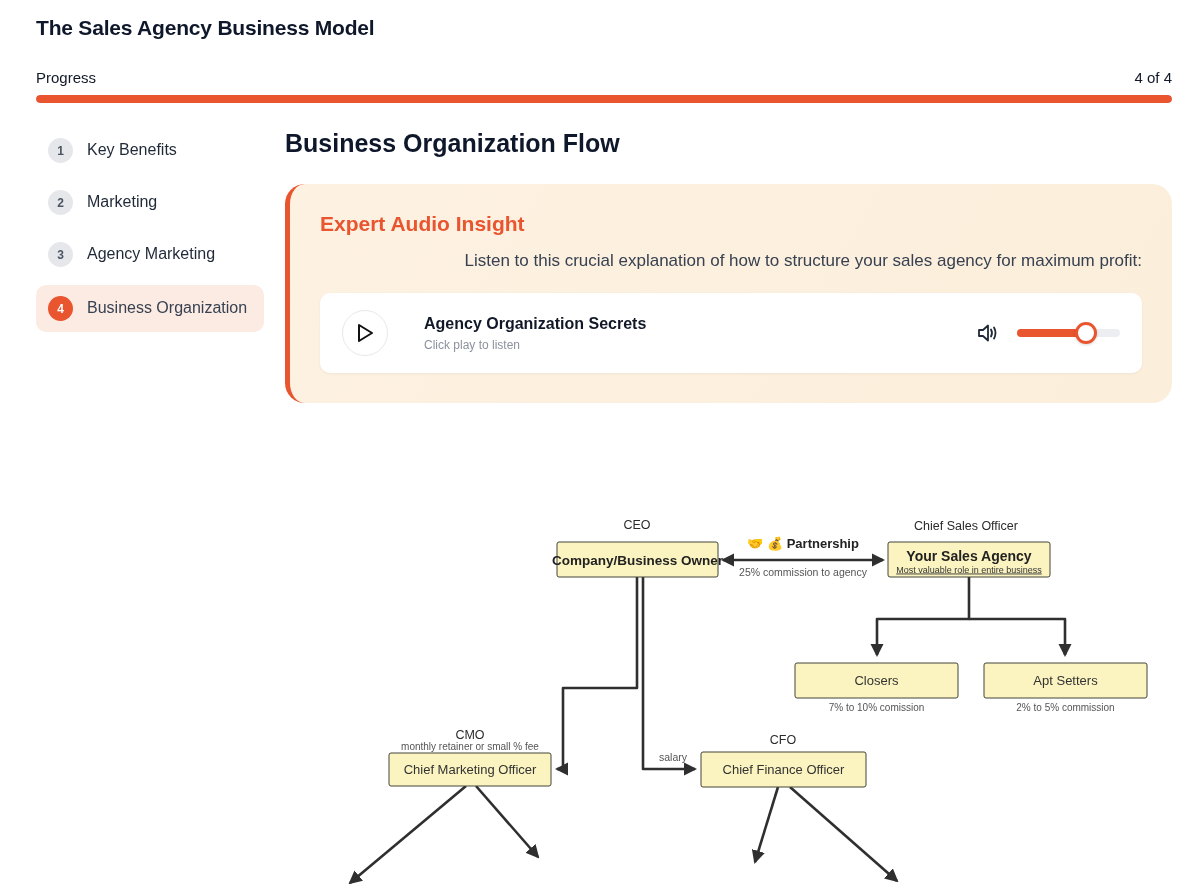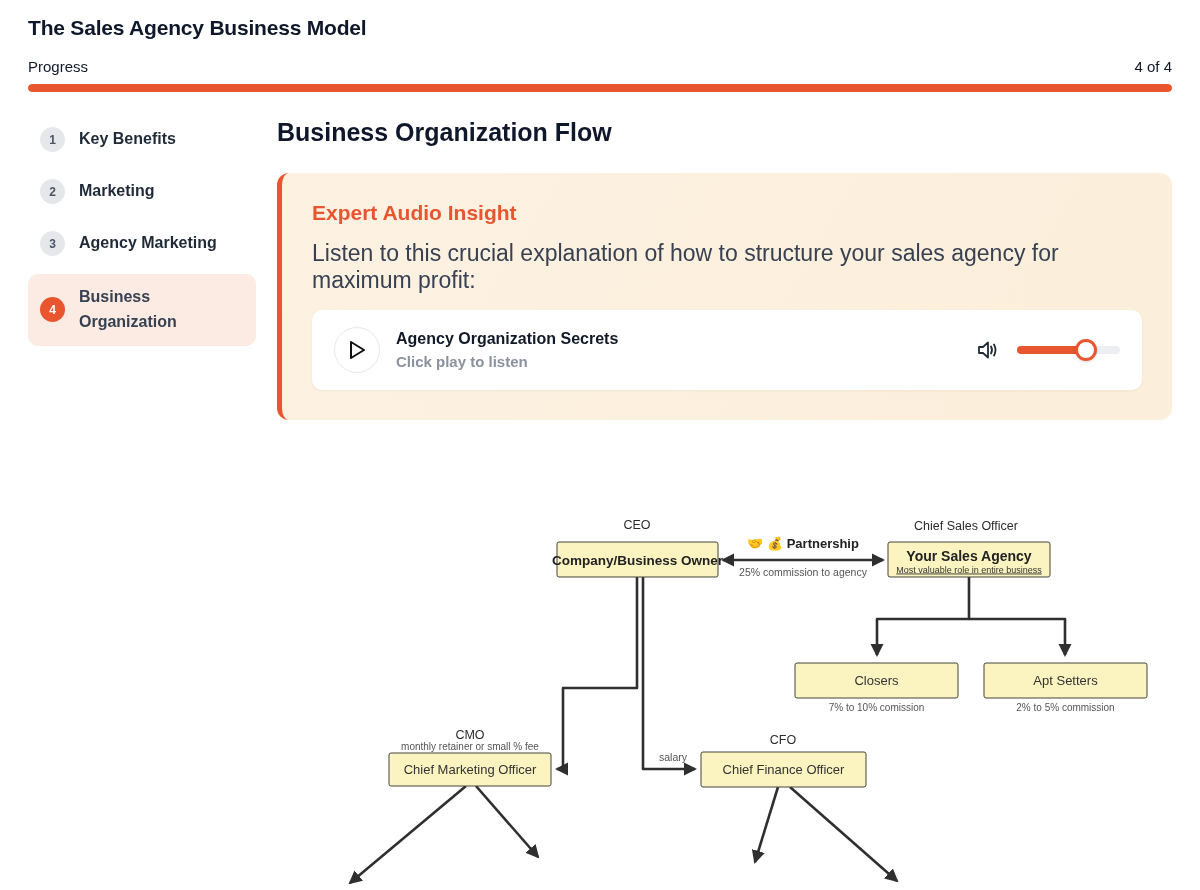"The Sales Agency Business Model" .page { padding-left: none -> 8px }
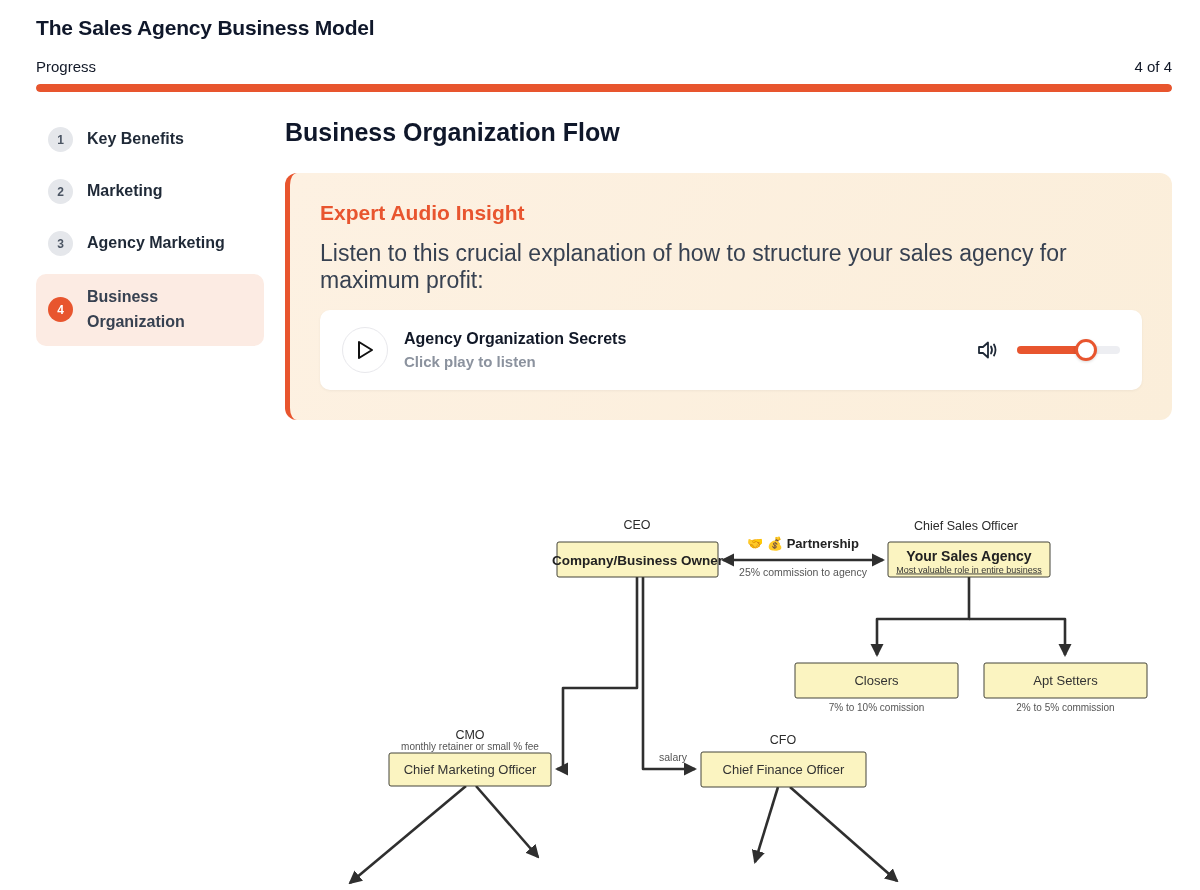"Progress" .progress-row { margin-top: 18px -> 29px }
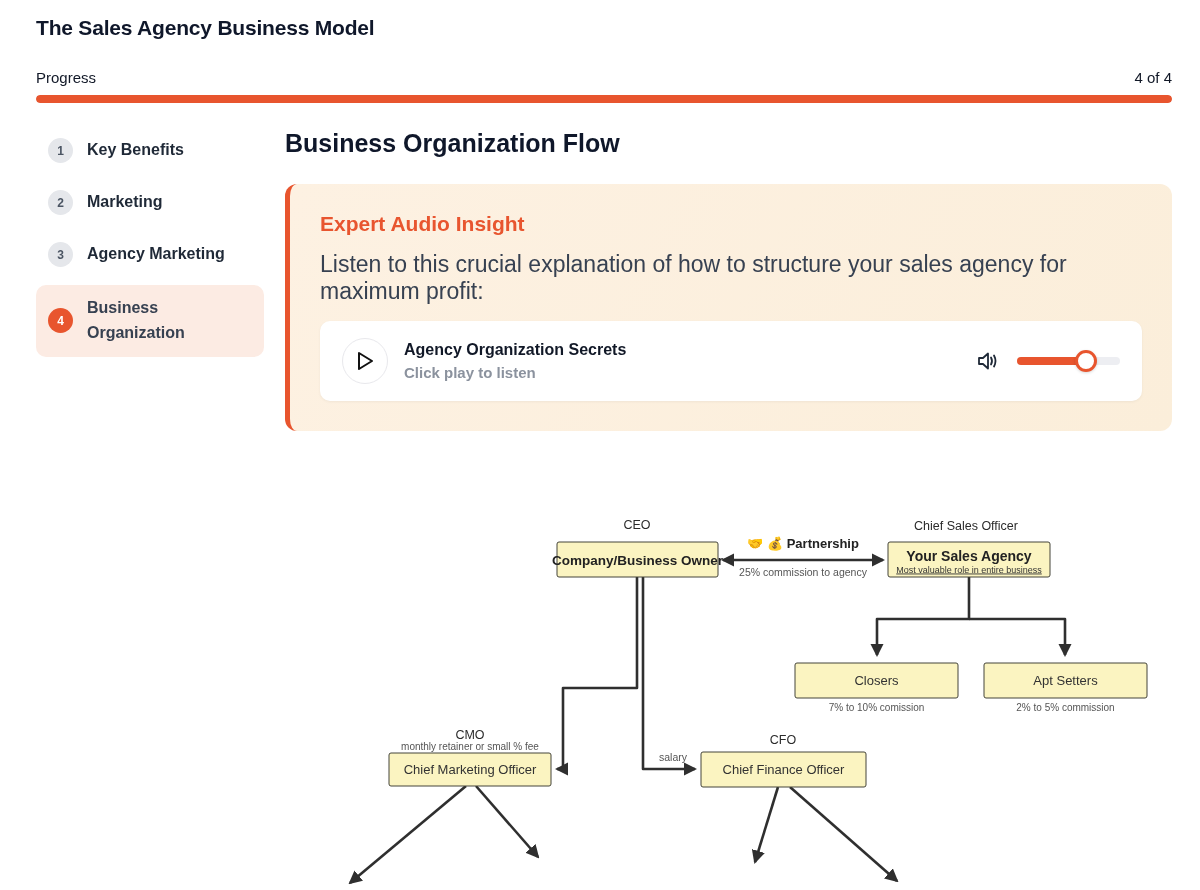"Key Benefits" .side-label { font-weight: 700 -> 400 }
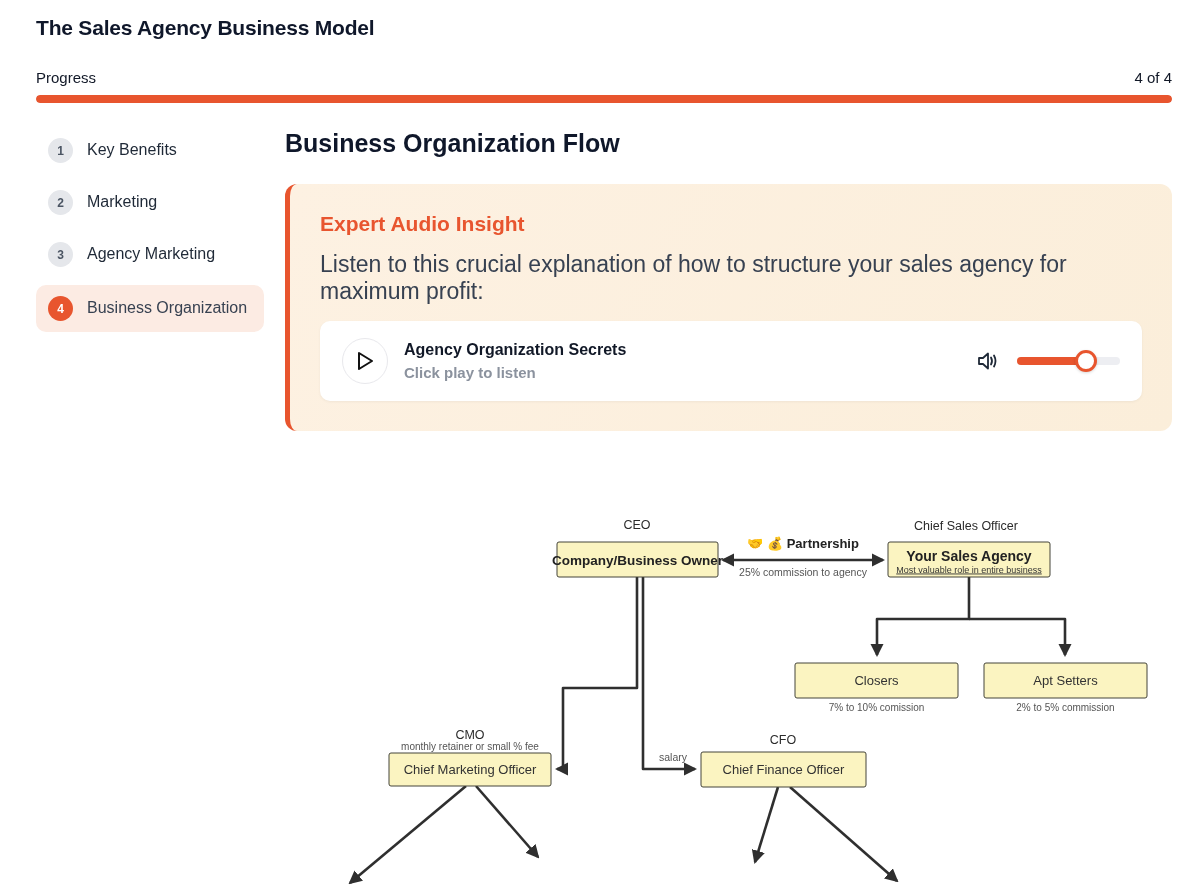"Expert Audio Insight" .audio-card { border-radius: 12px -> 20px }
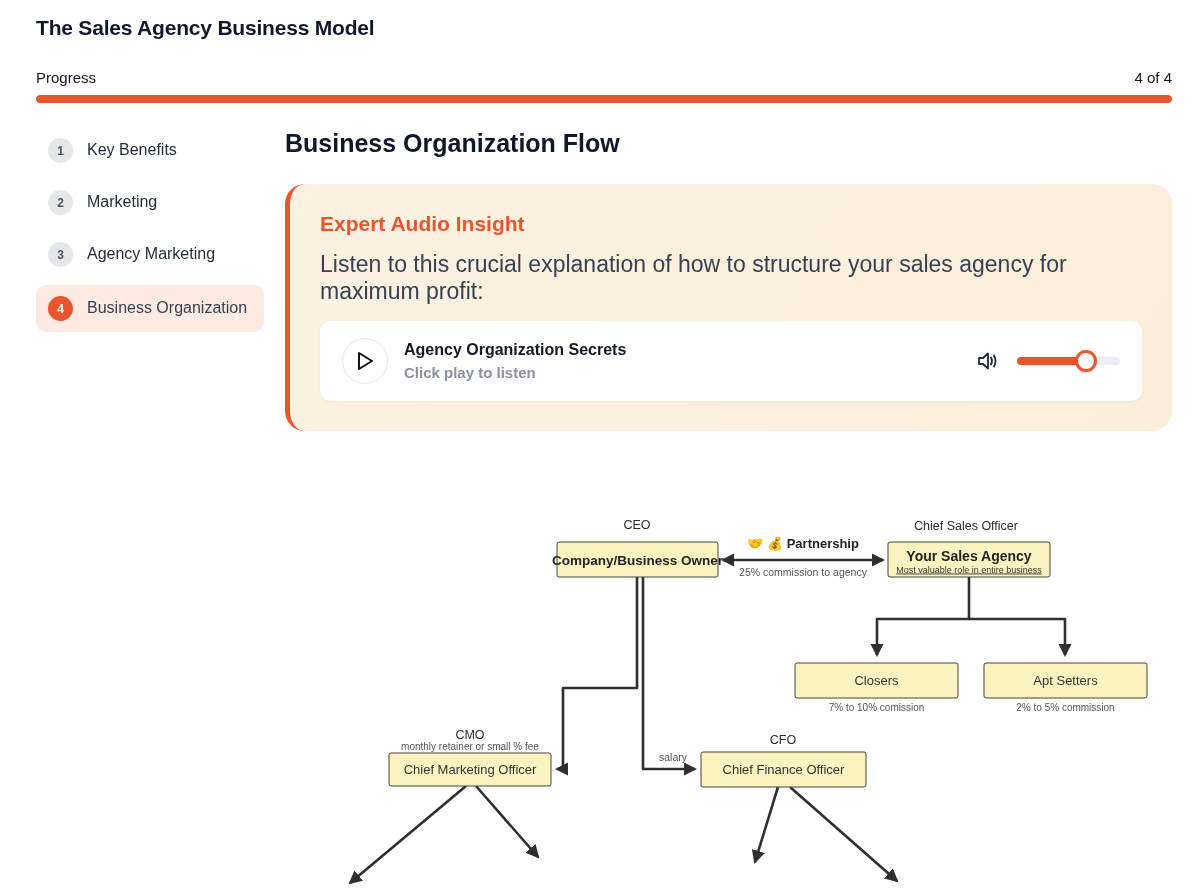"Listen to this crucial explanation" .audio-card .desc { font-size: 23px -> 17px; margin-bottom: 16px -> 22px; text-align: none -> right }
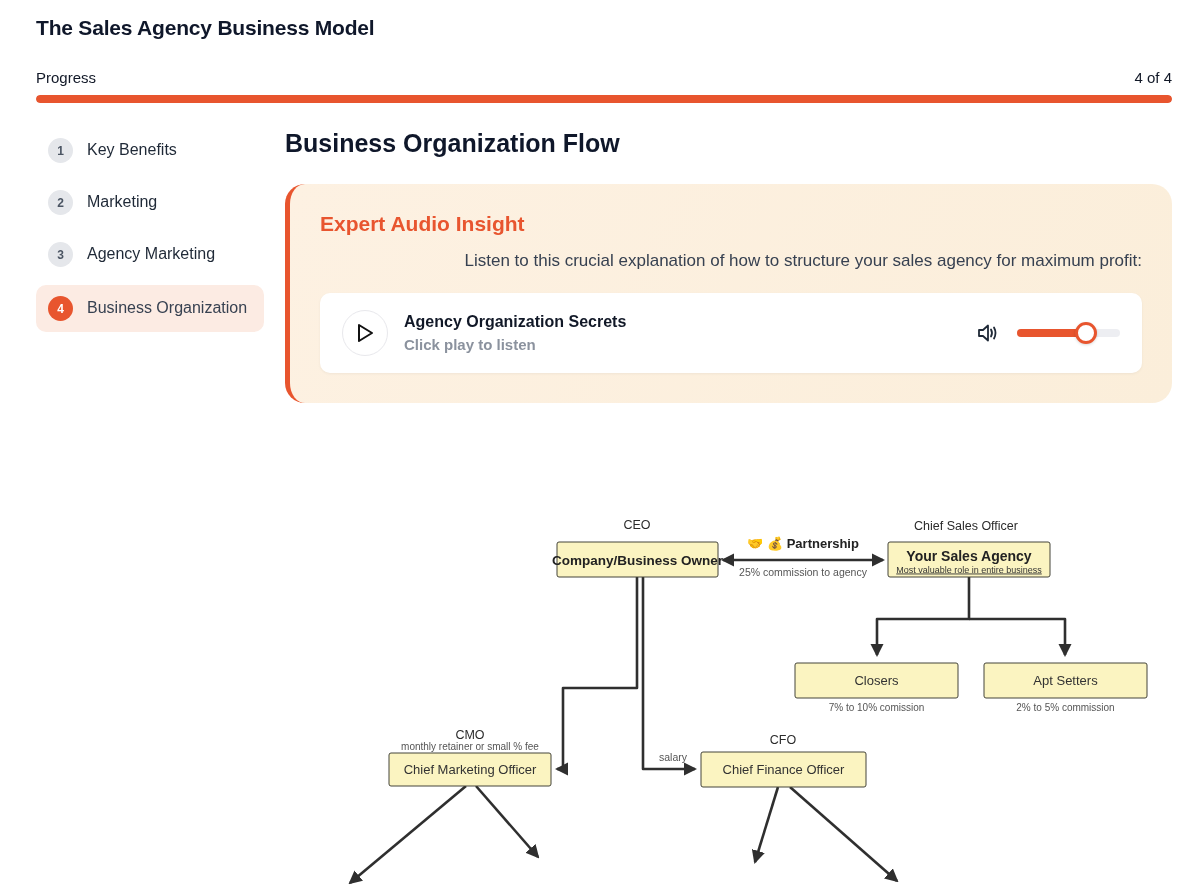"Agency Organization Secrets" .track-info { margin-left: 16px -> 36px }
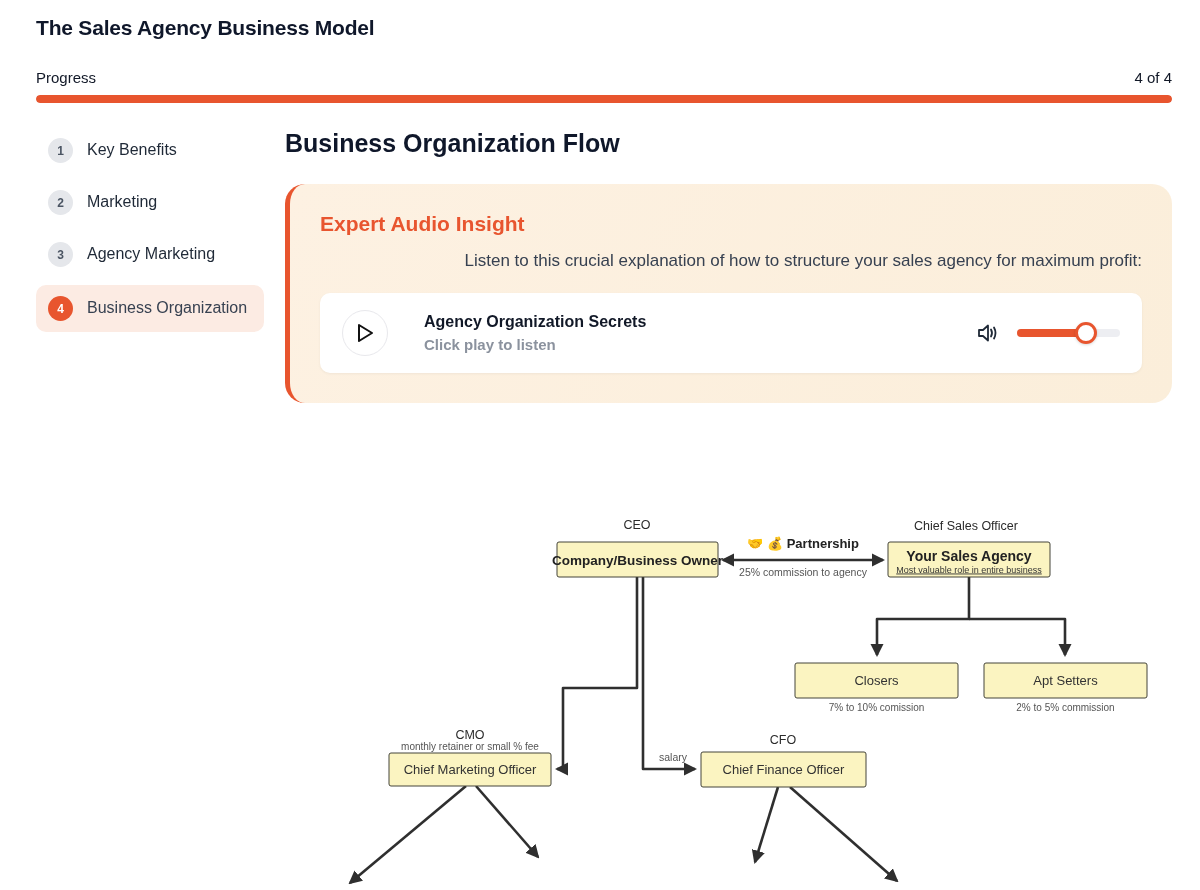"Click play to listen" .track-sub { font-size: 15px -> 12px; font-weight: bold -> none }
